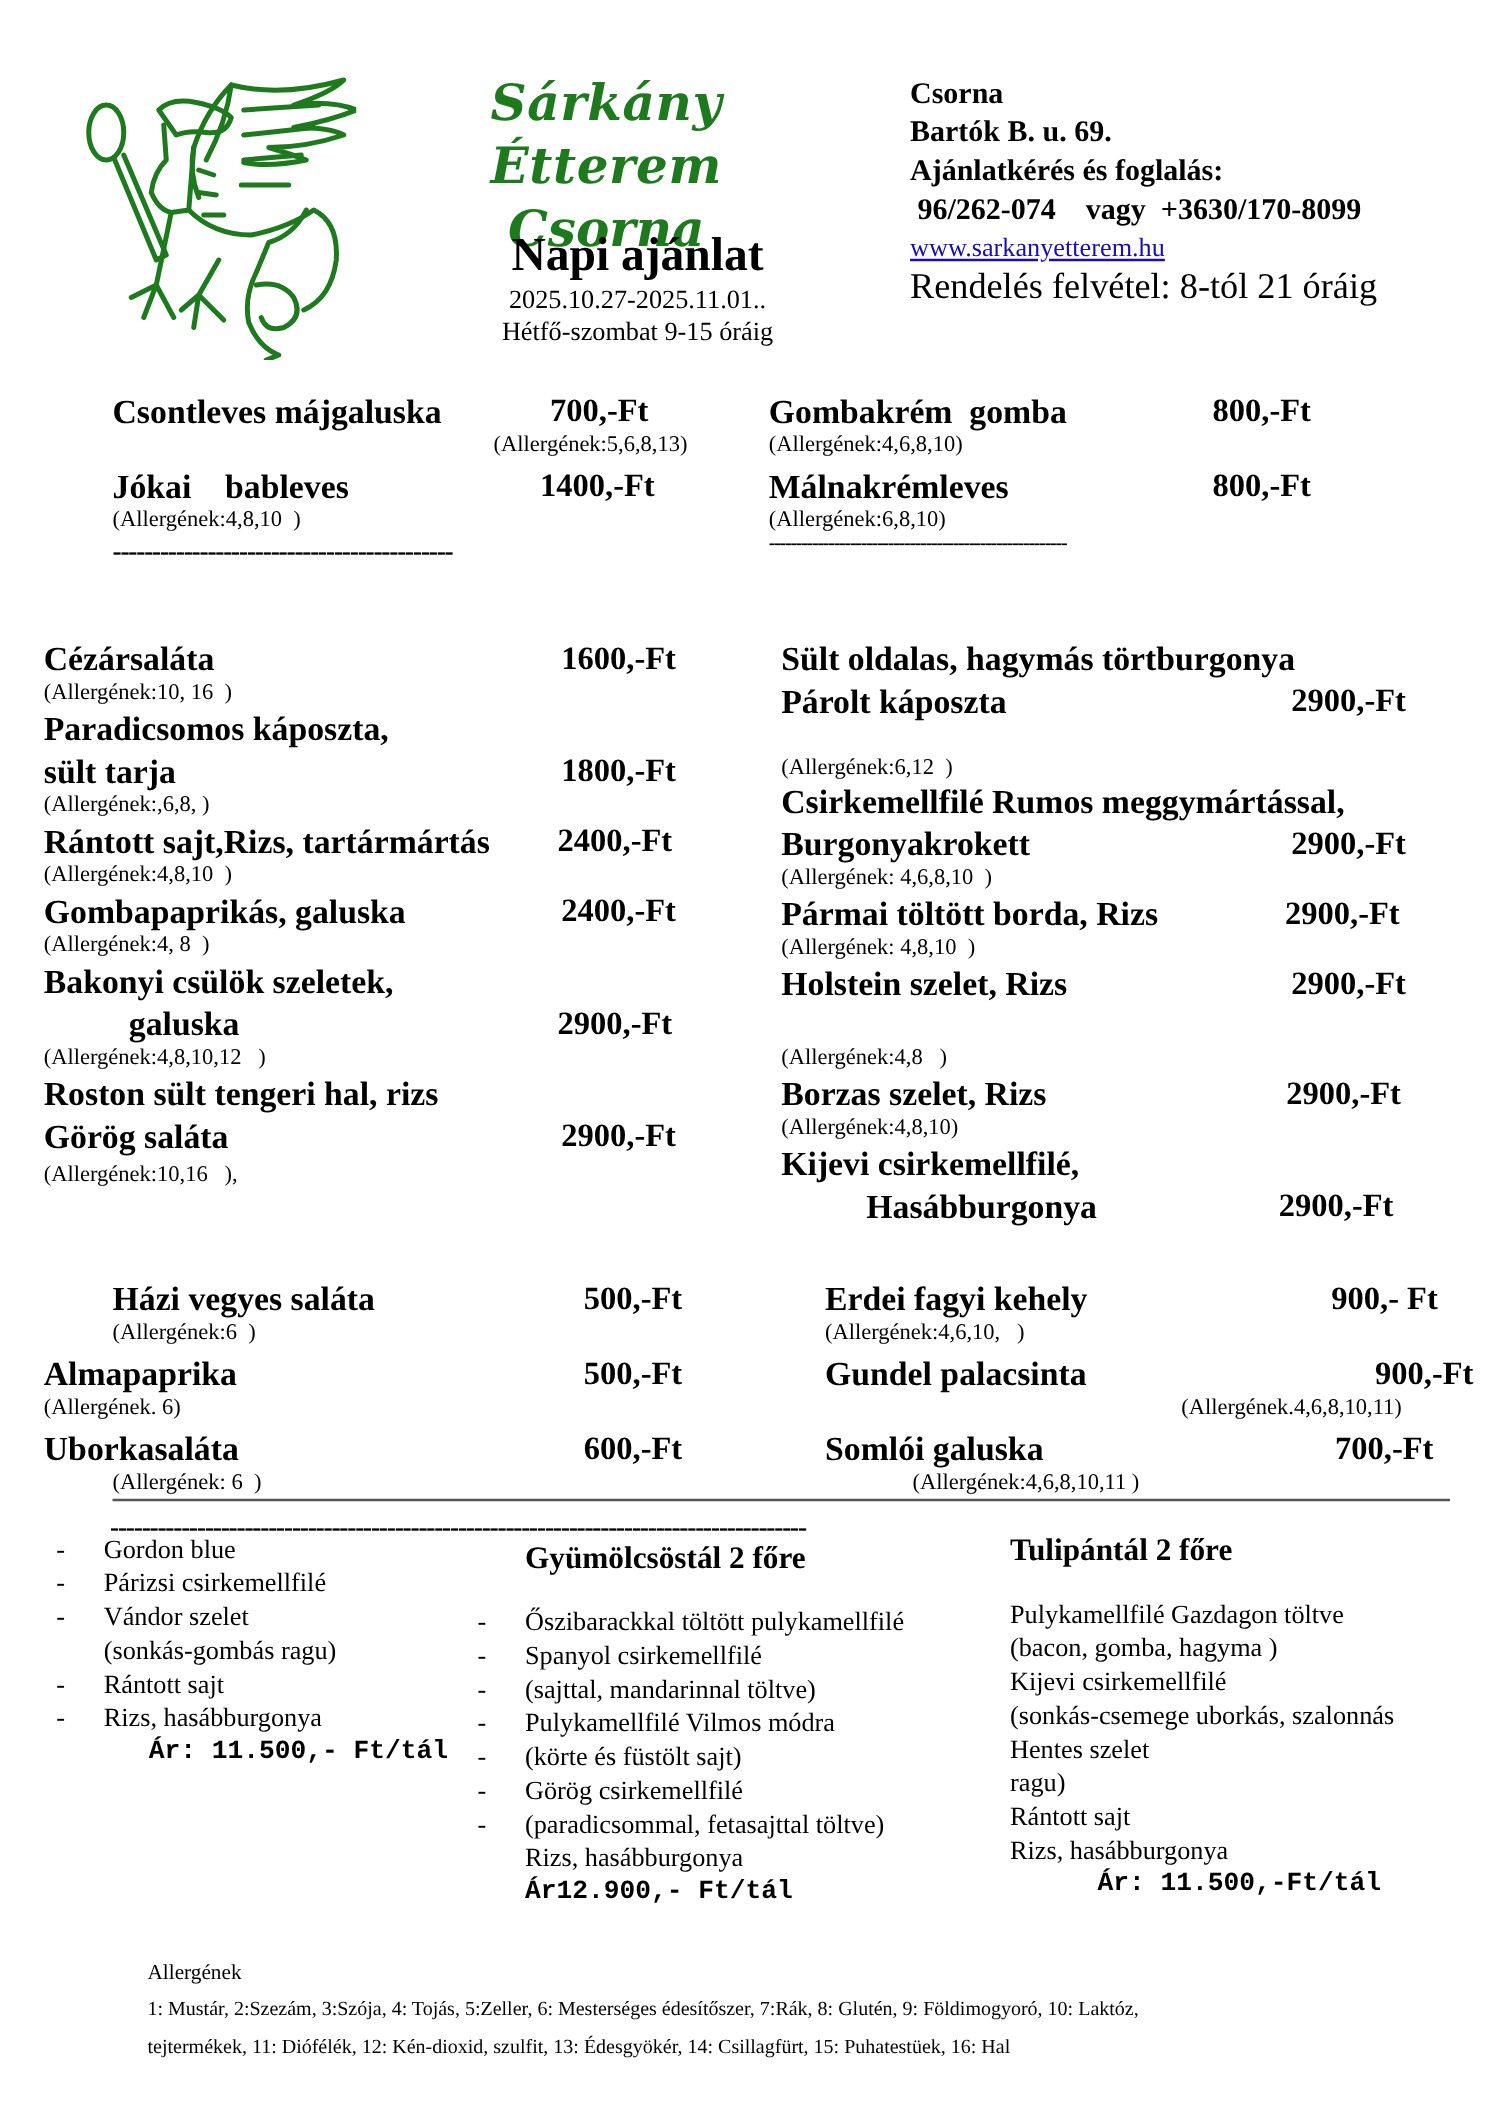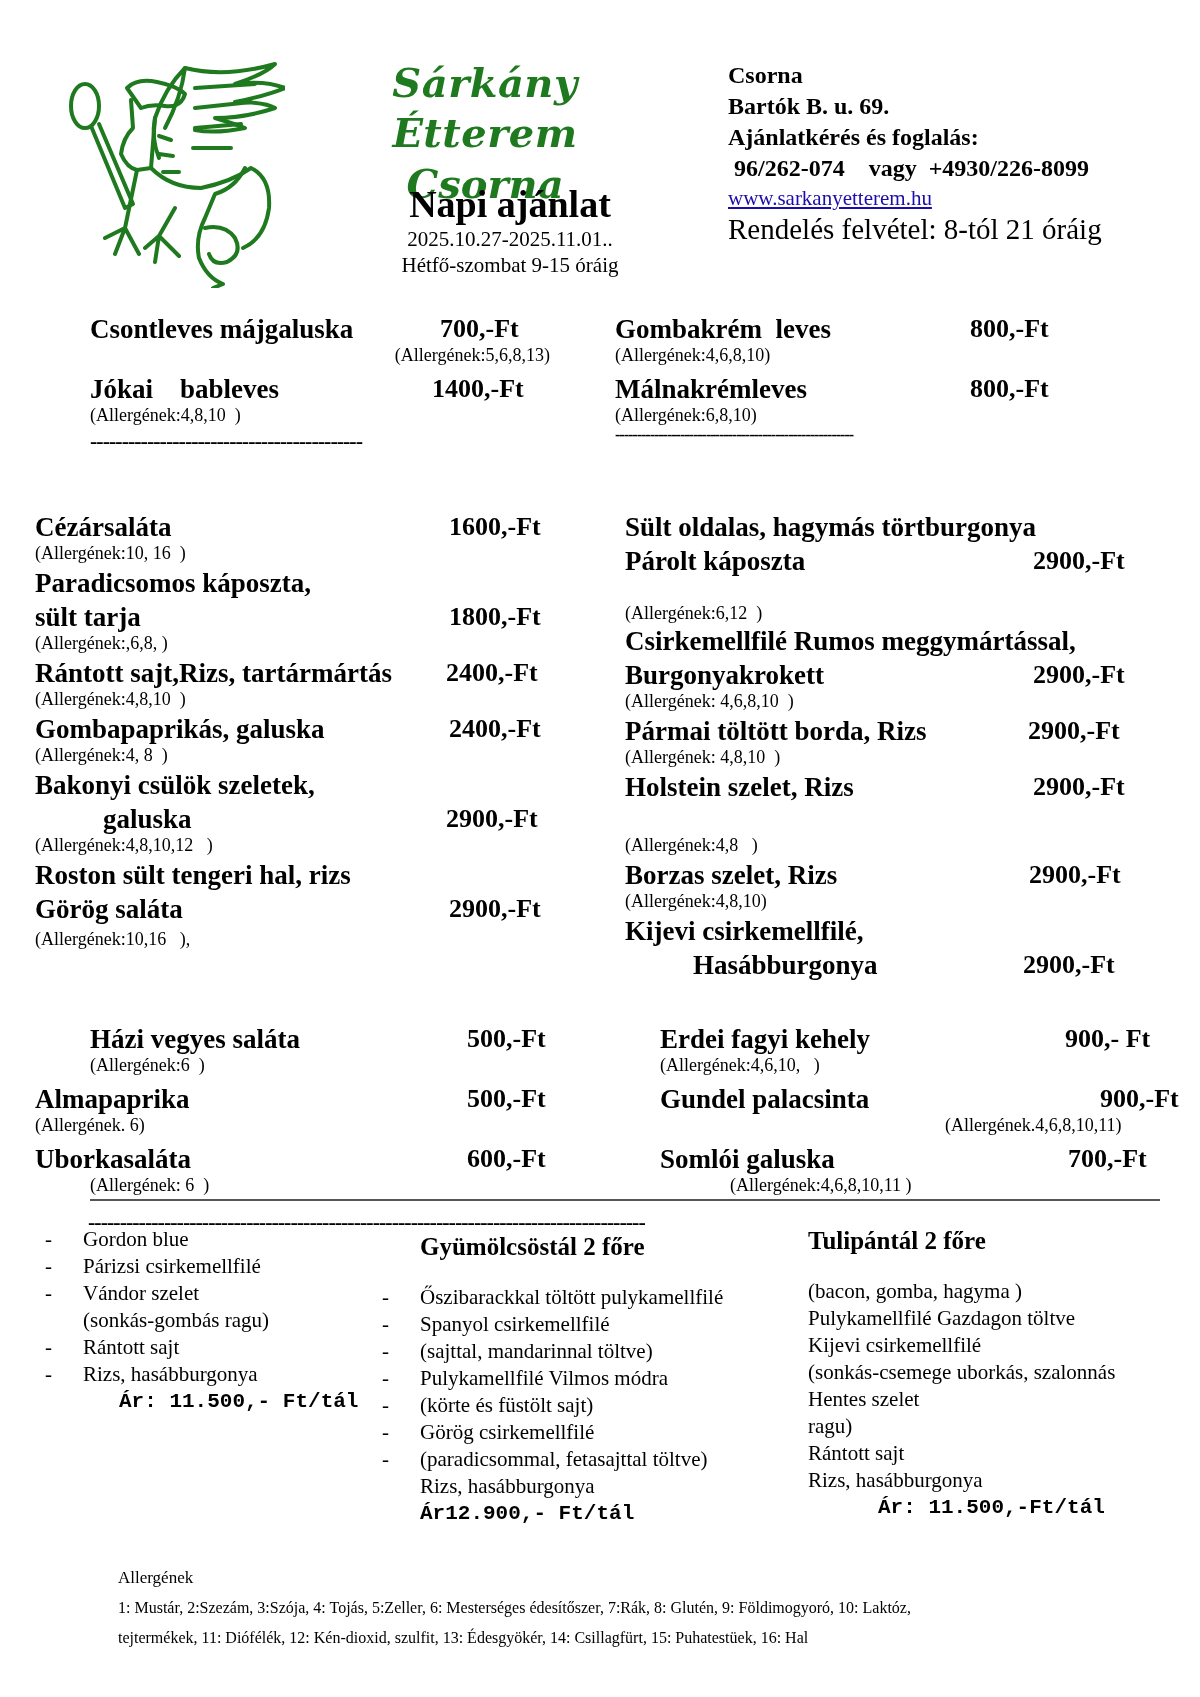"96/262-074 vagy +4930/226-8099" div { text: +4930/226-8099 -> +3630/170-8099 }
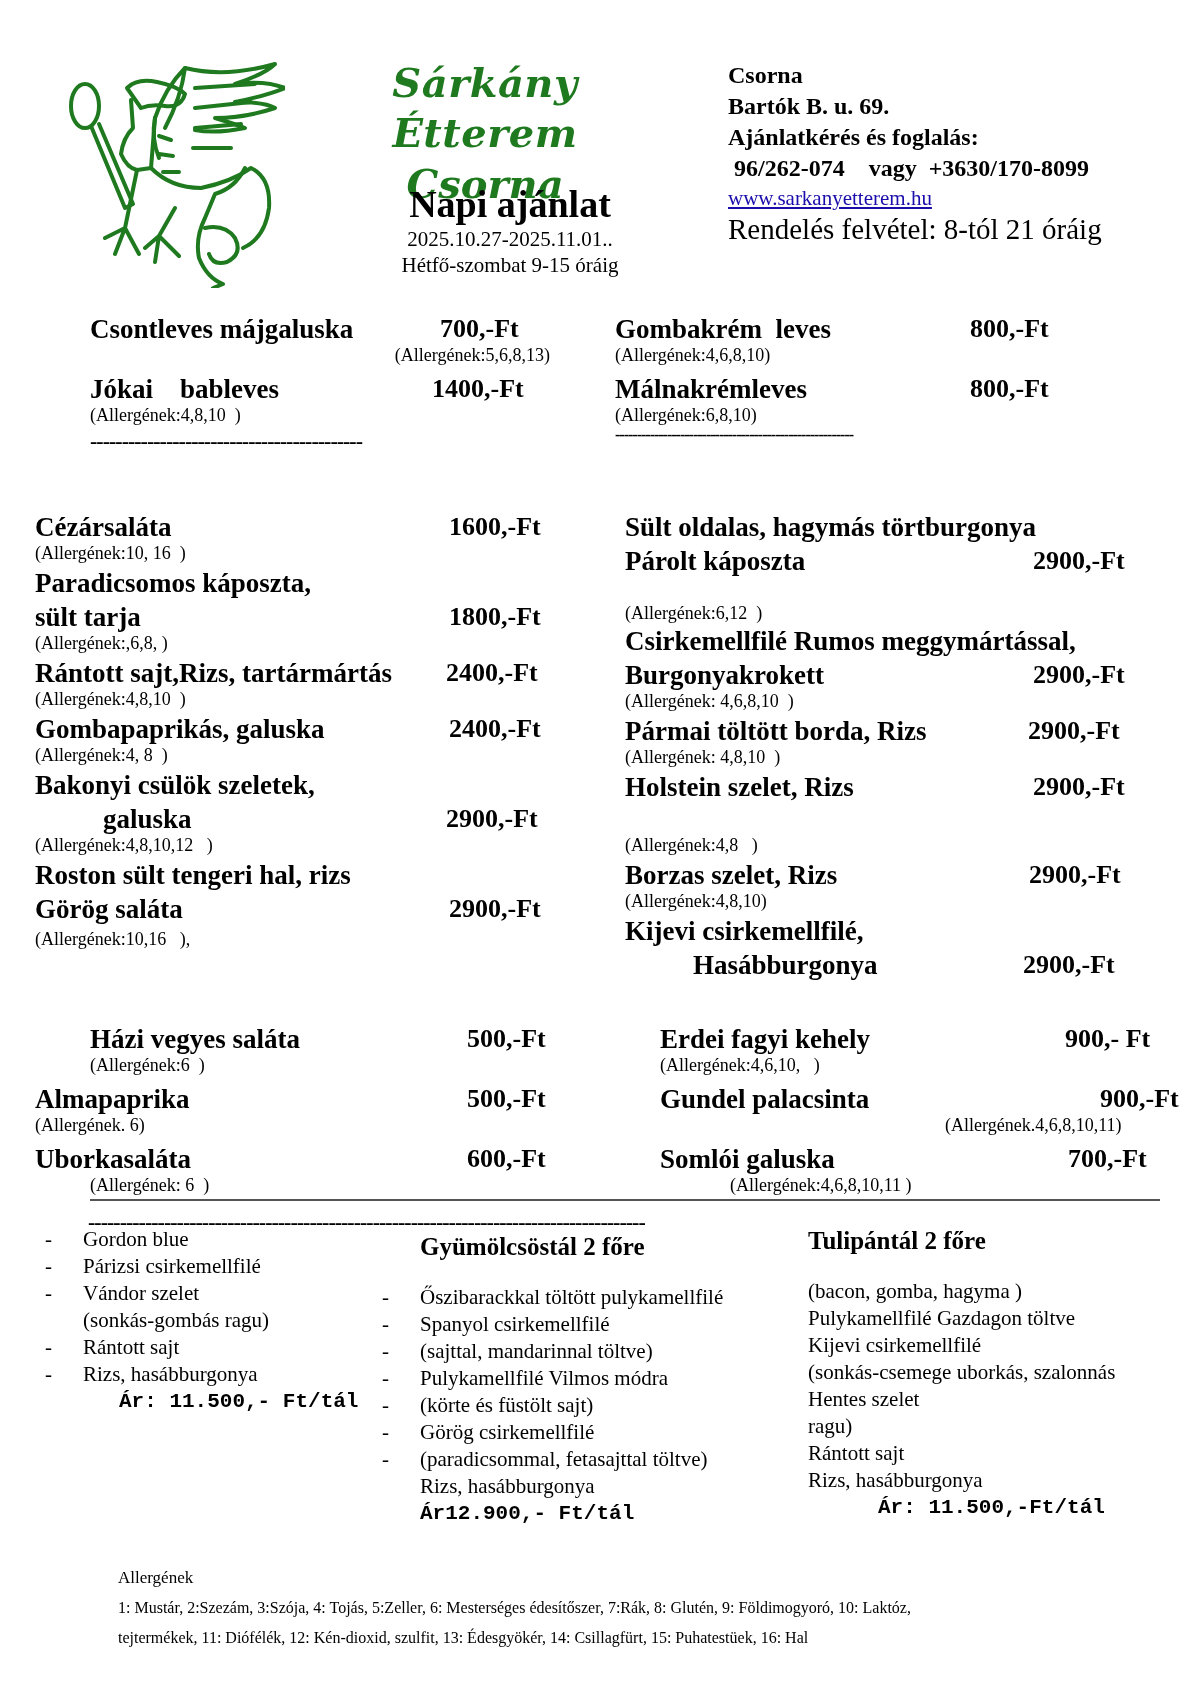"Gombakrém leves" span.item-name { text: leves -> gomba }
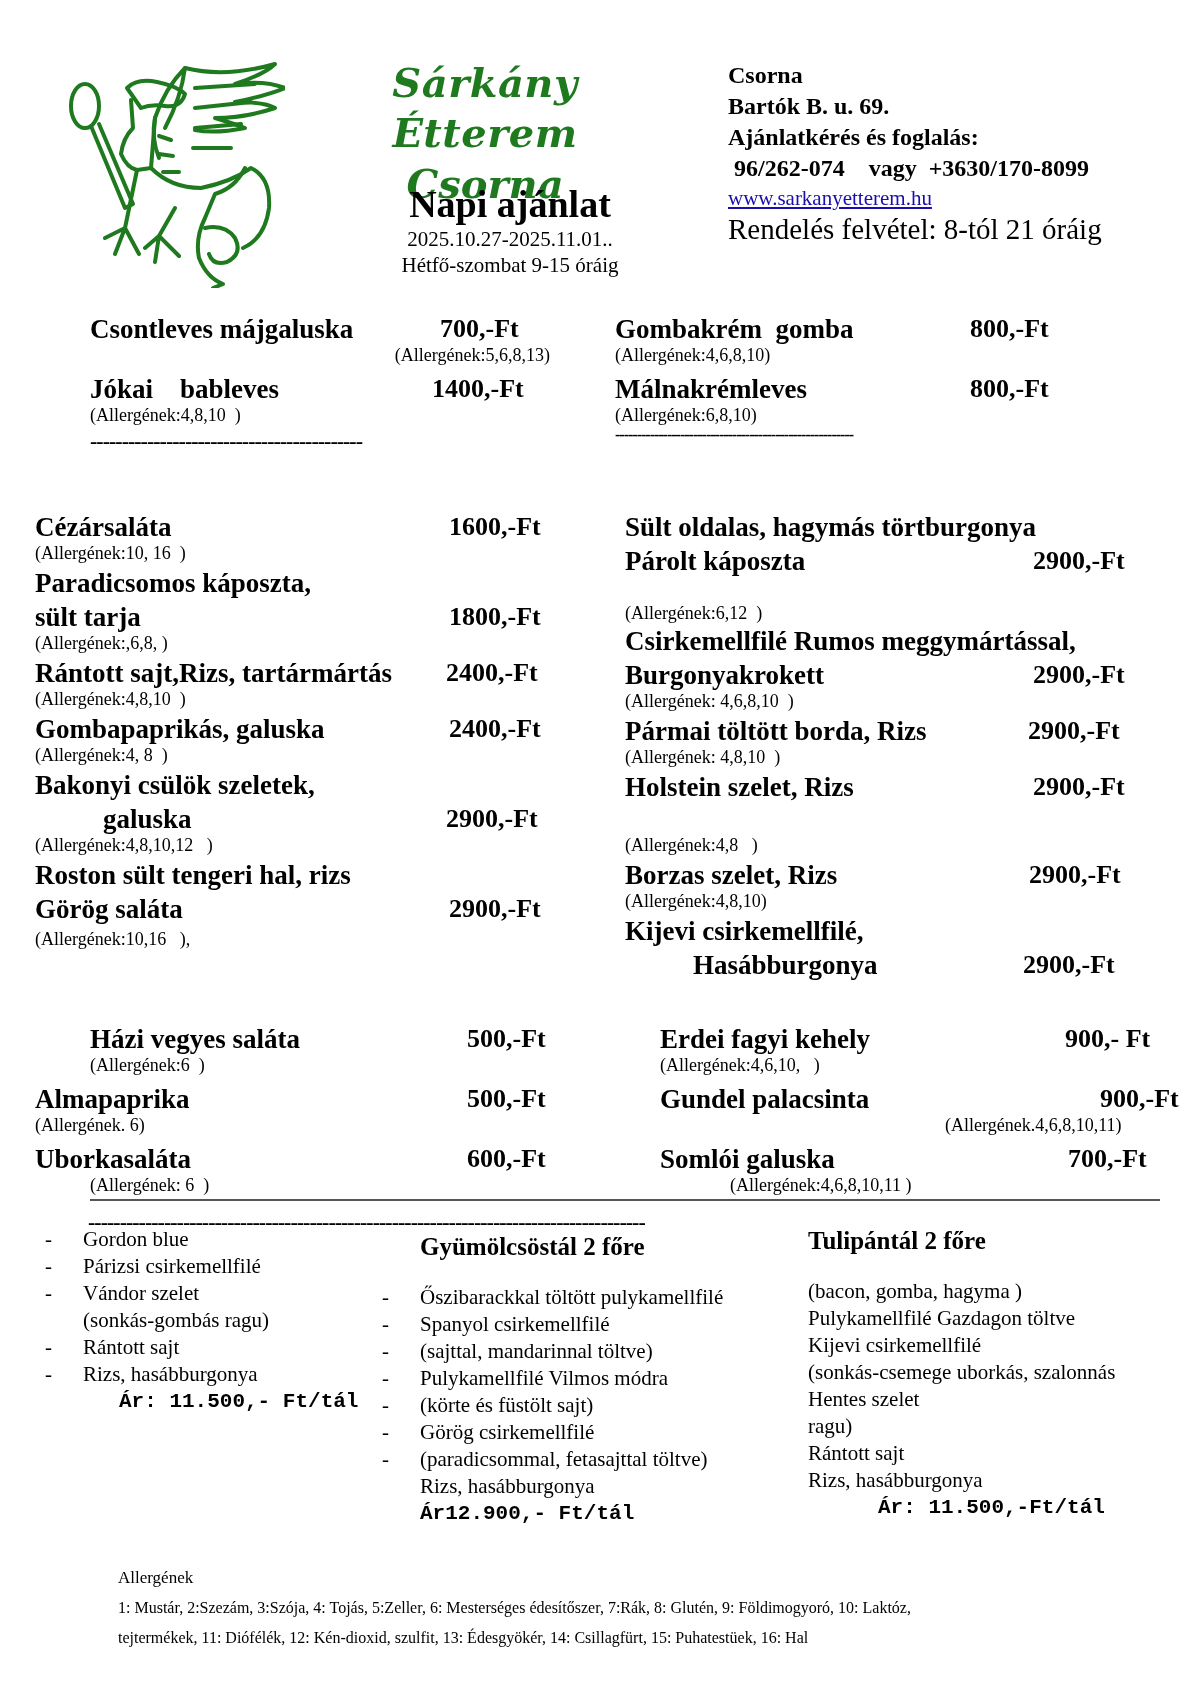"(bacon, gomba, hagyma )" div.platter-line { order: before "Pulykamellfilé Gazdagon töltve" -> after "Pulykamellfilé Gazdagon töltve" }
